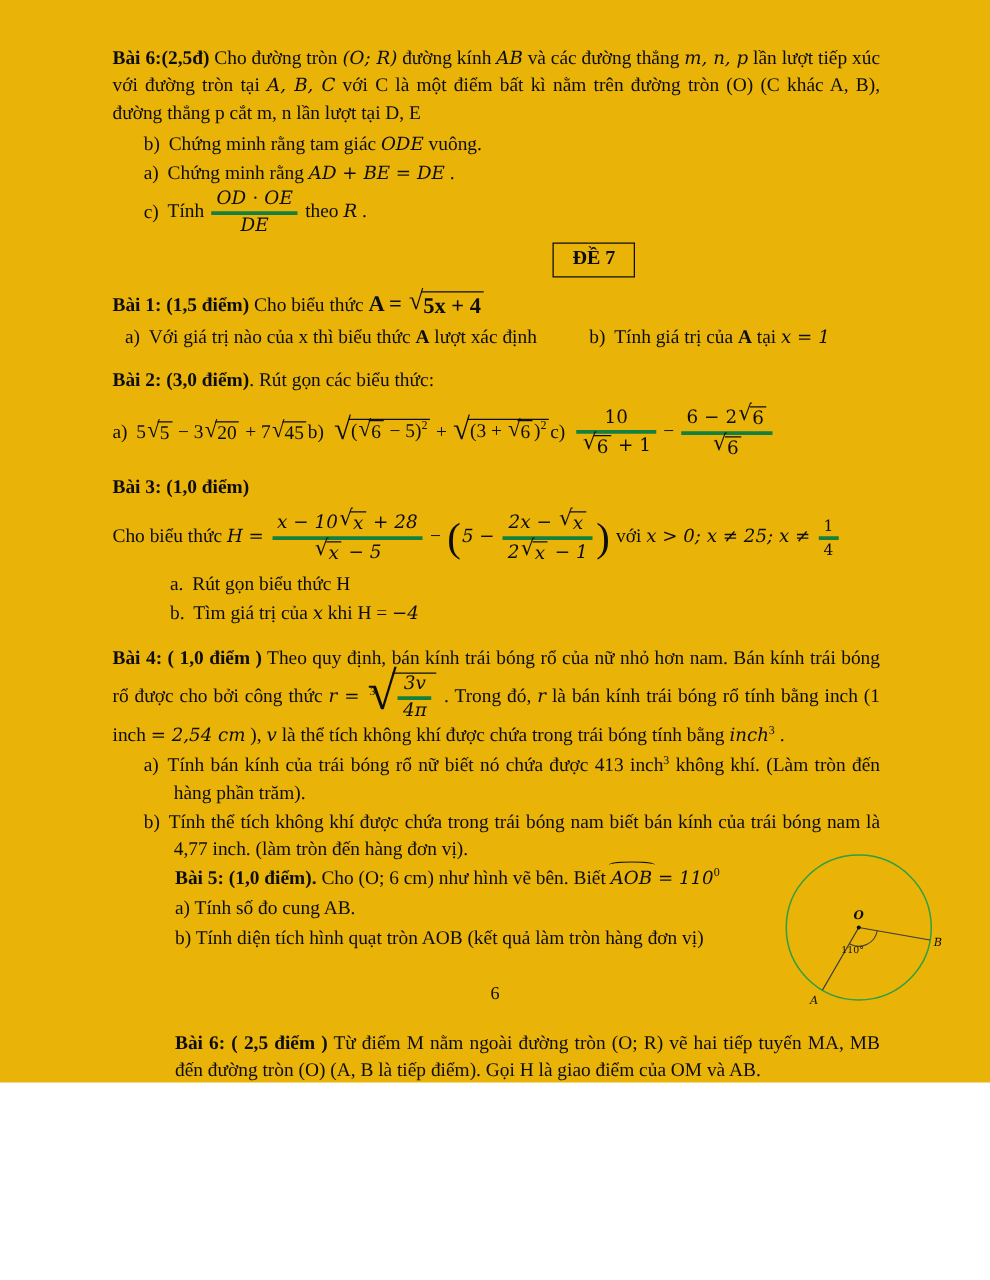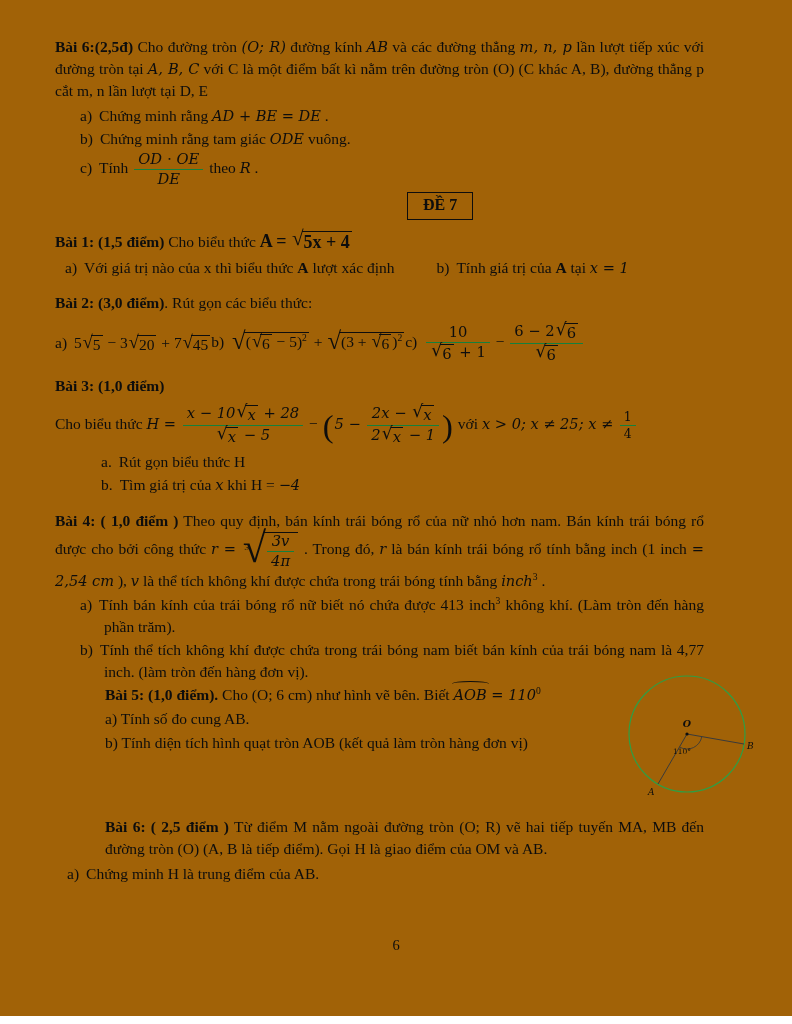"Bài 6:(2,5đ) Cho đường tròn" .page { background: #a16207 -> #eab308; height: 1016px -> 866px; padding: 36px 88px 0 55px -> 36px 88px 0 90px }
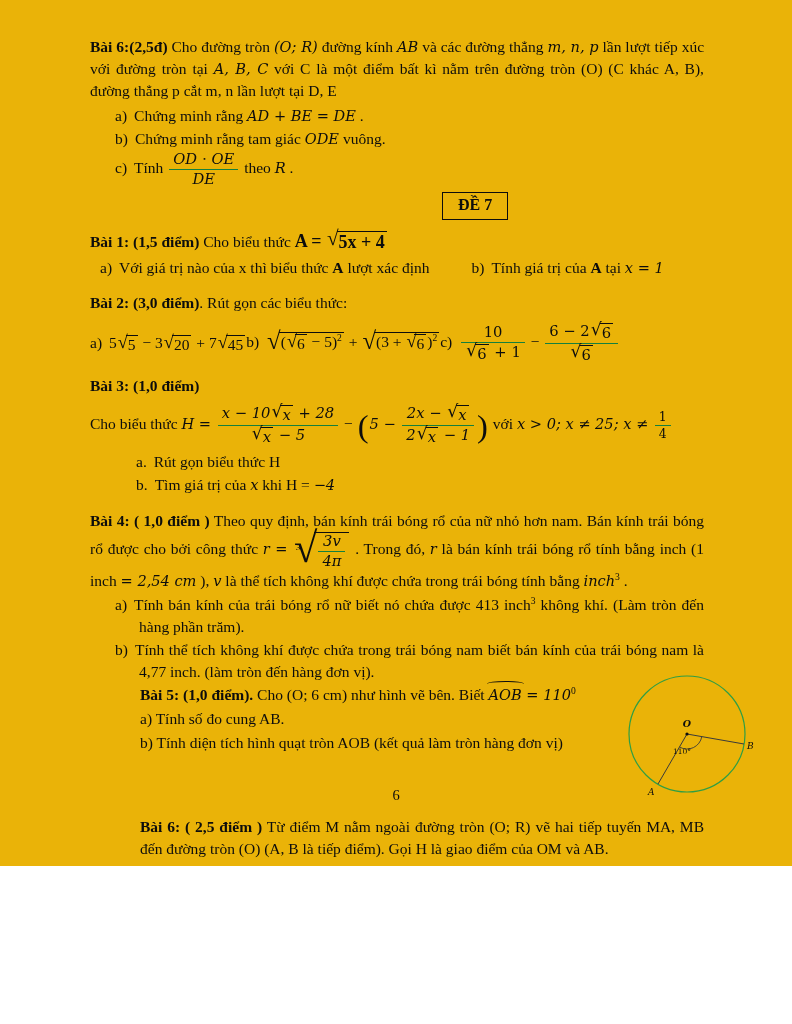"a) Chứng minh rằng AD" div.line { order: before "b) Chứng minh rằng tam" -> after "b) Chứng minh rằng tam" }
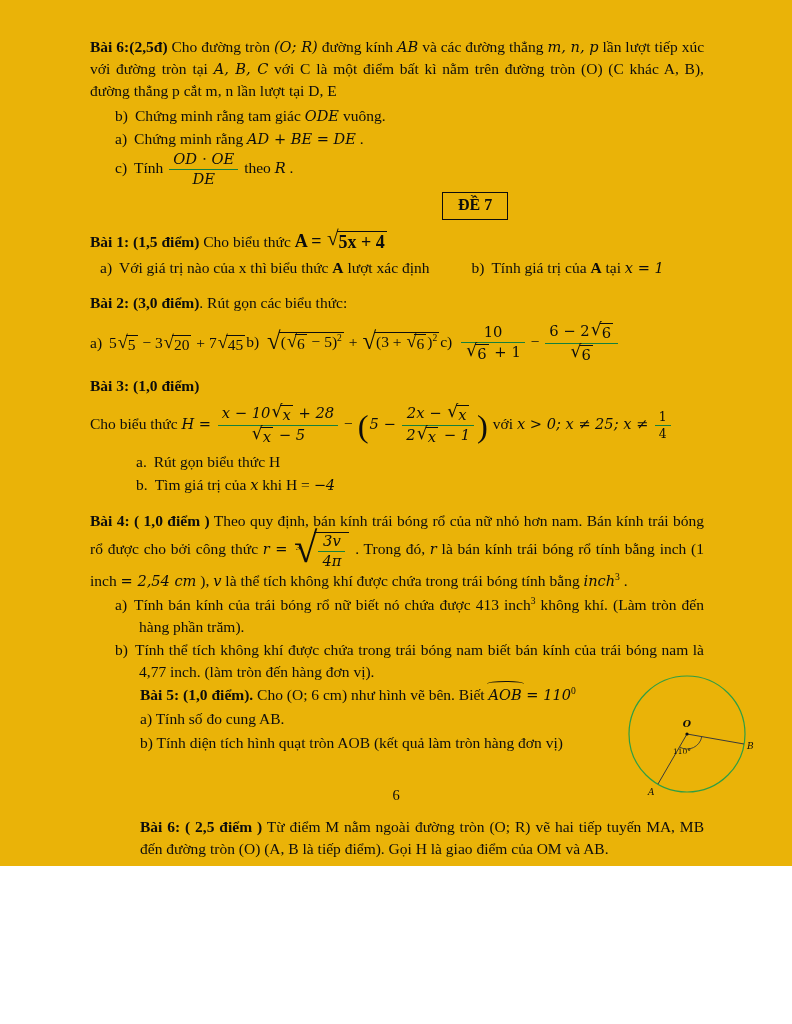"OD ⋅ OE" .frac > .num { border-bottom: 1px solid #15803d -> 3px solid #15803d }
